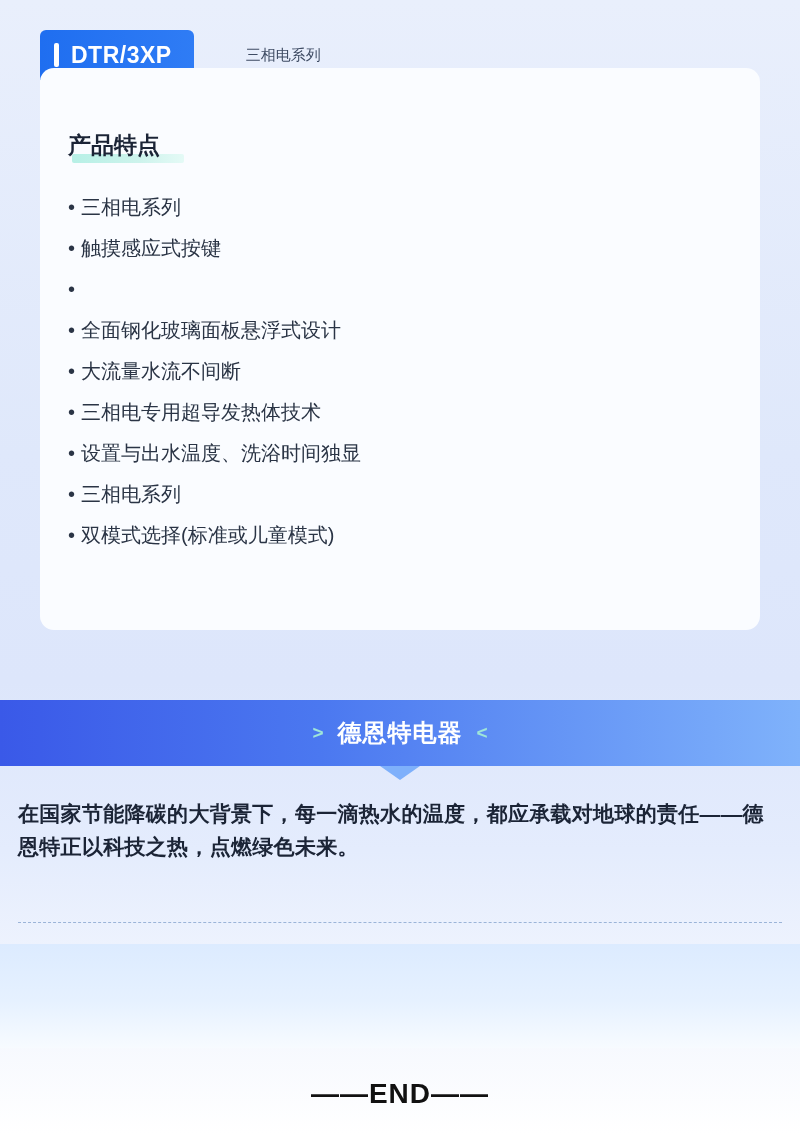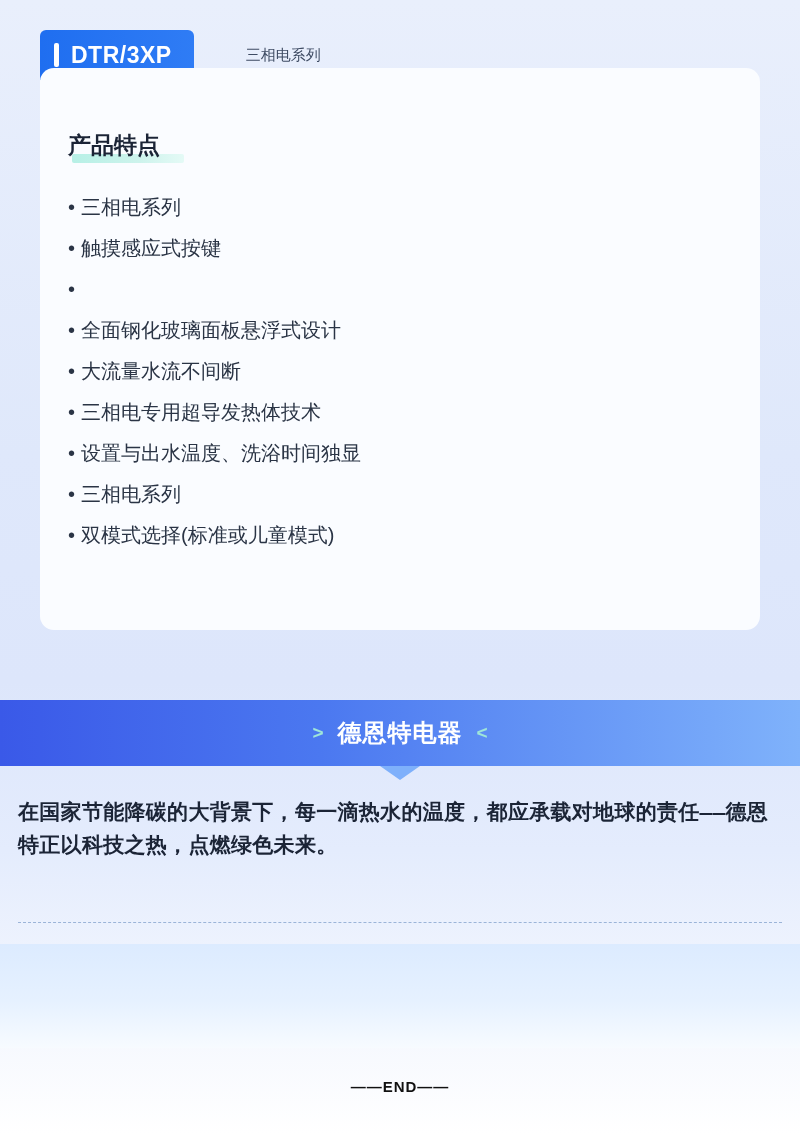"在国家节能降碳的大背景下，每一滴热水的温度，都应承载对地球的责任——德恩特正以科" .statement { font-family: Liberation Mono, monospace -> none }
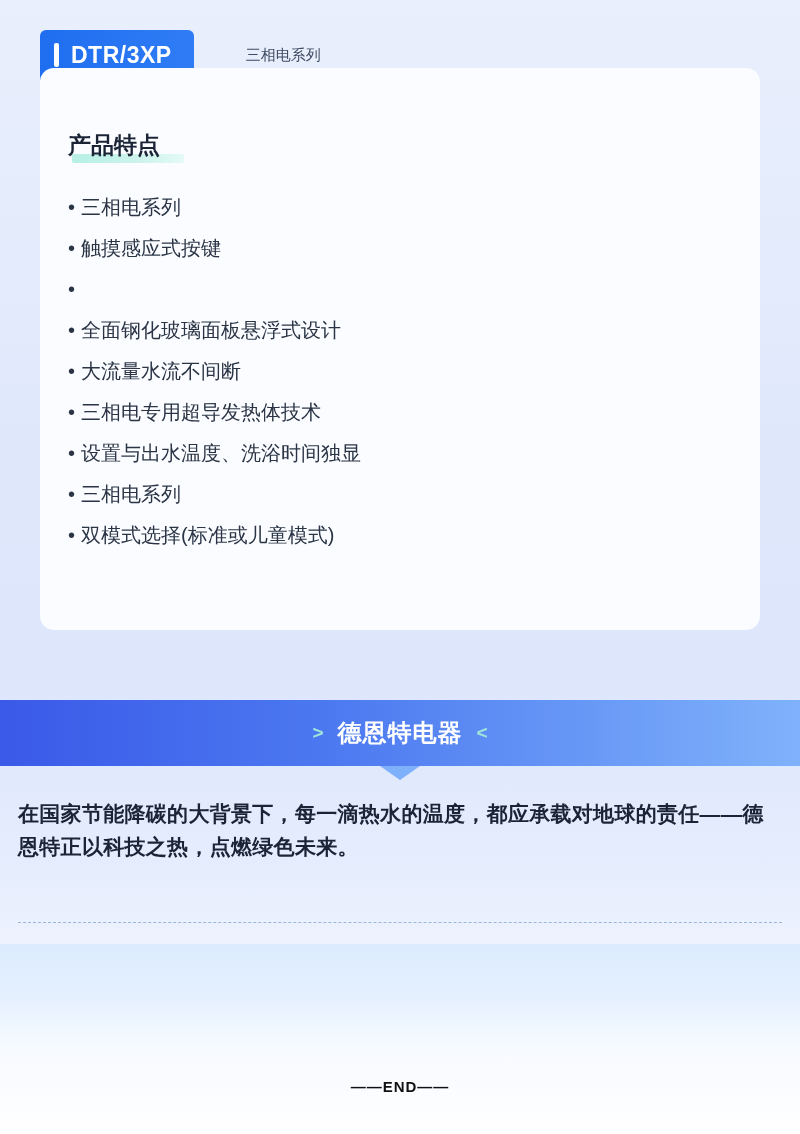"——END——" .end { font-size: 15px -> 28px }
